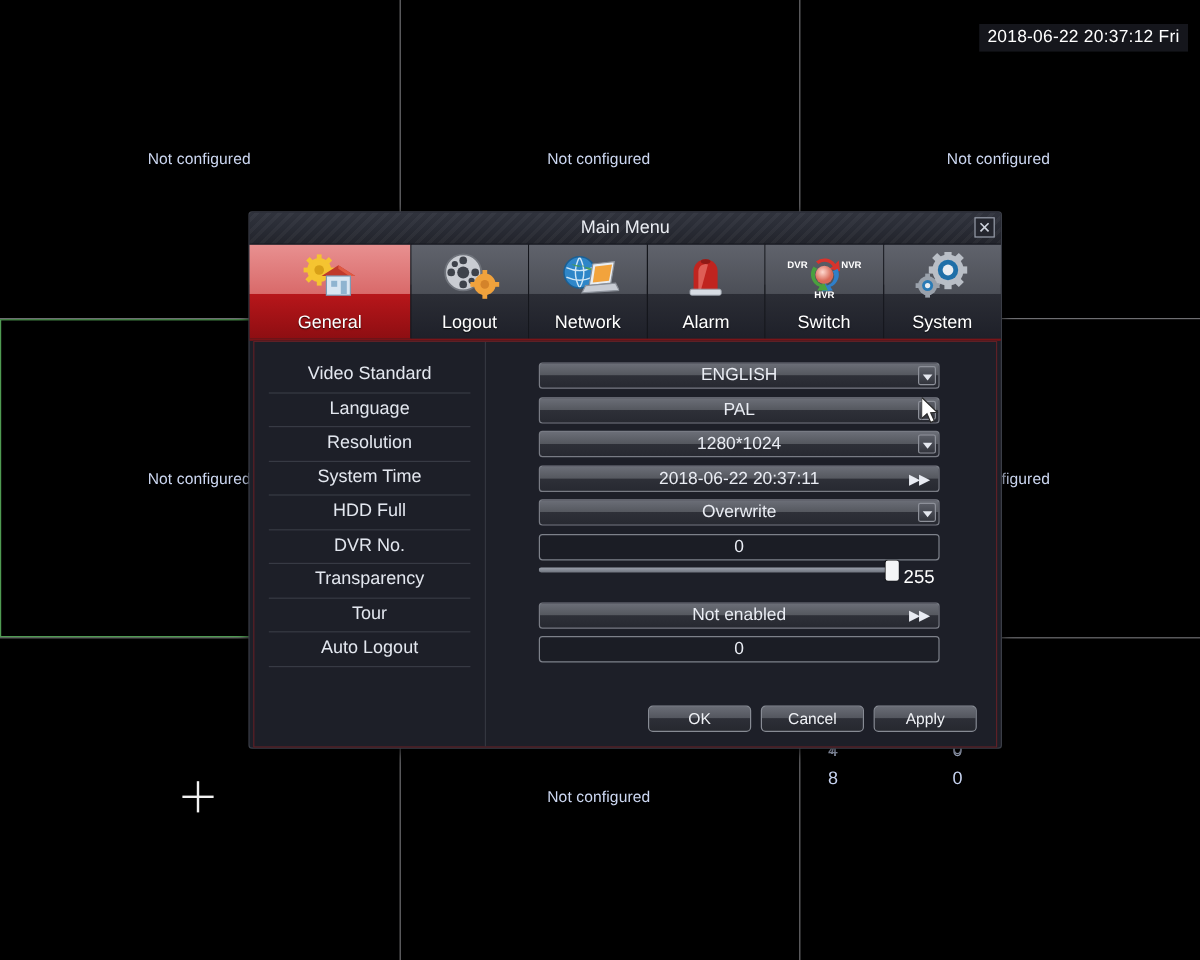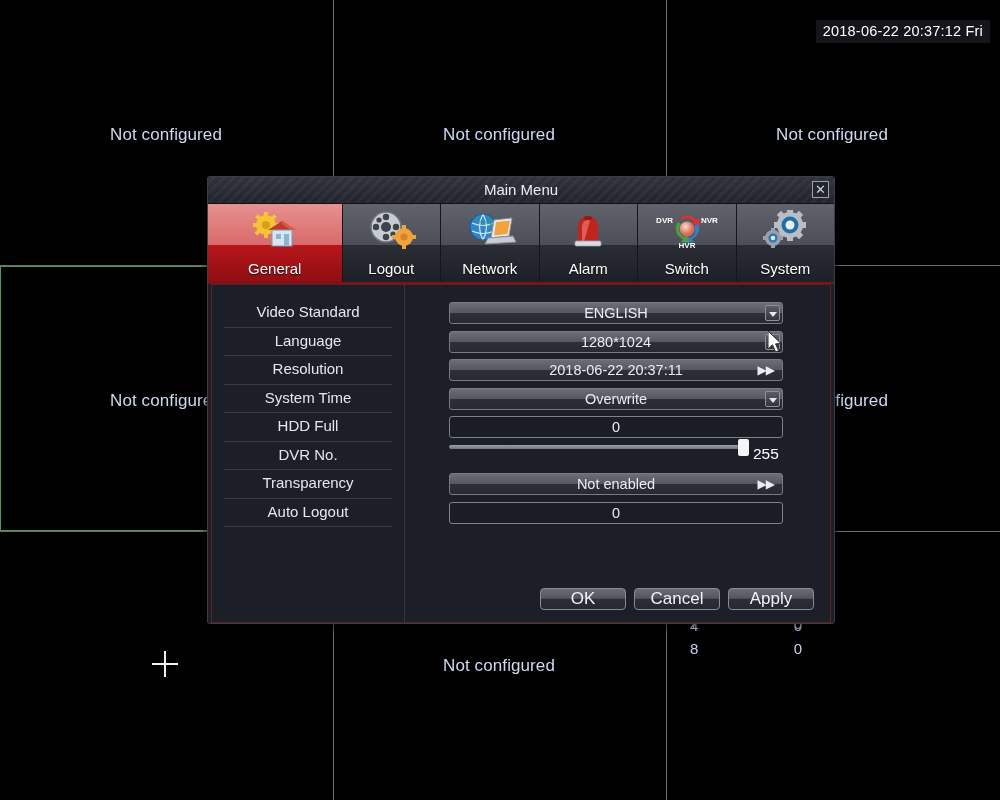"Not configured" .pane-label { font-size: 17px -> 13px }
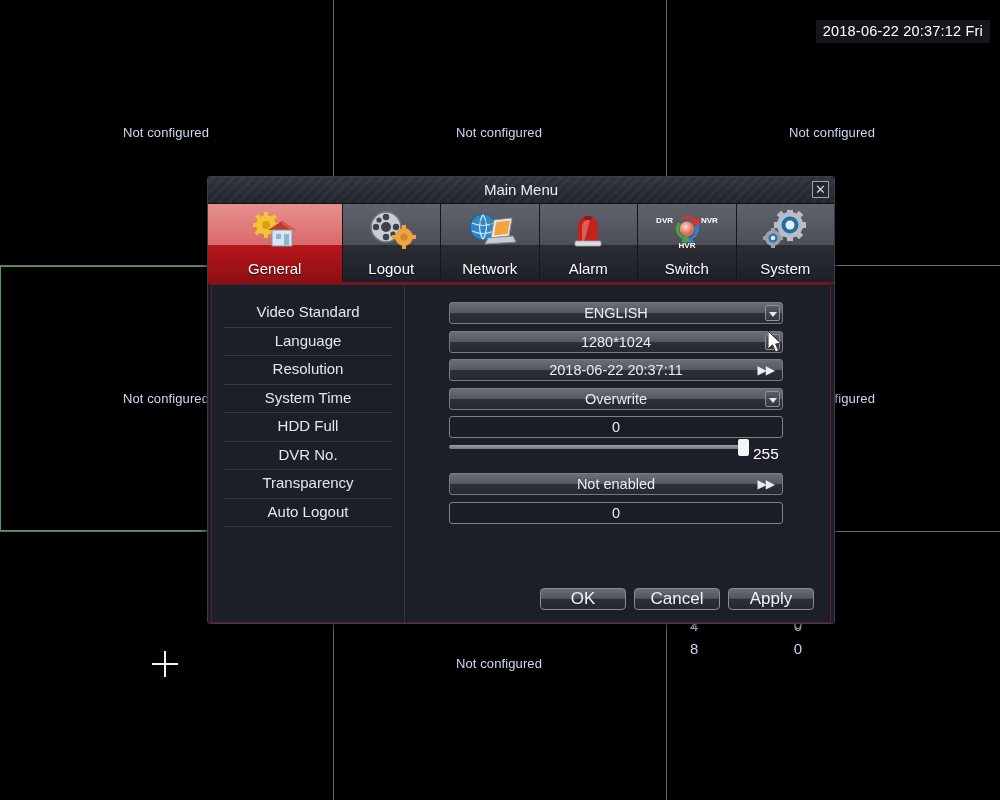"PAL" div.frow { html: none -> <div> <div> <span>PAL</span> <span></span> </div> </div> }
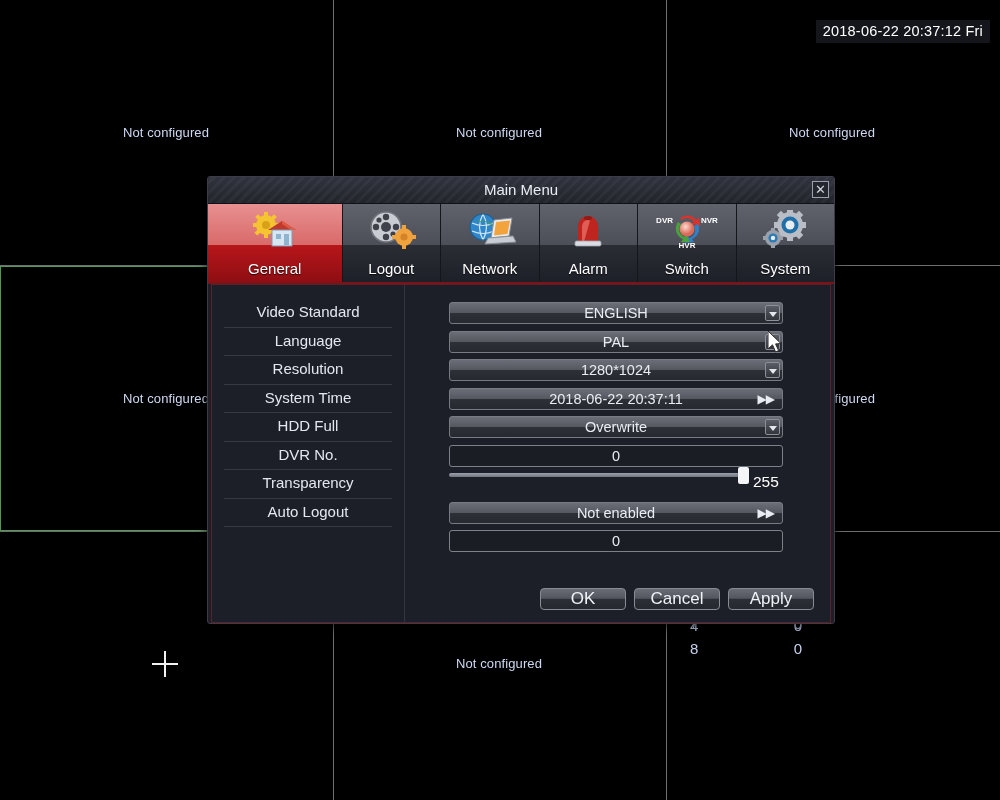"Tour" div.lrow { html: none -> <div>Tour</div> }
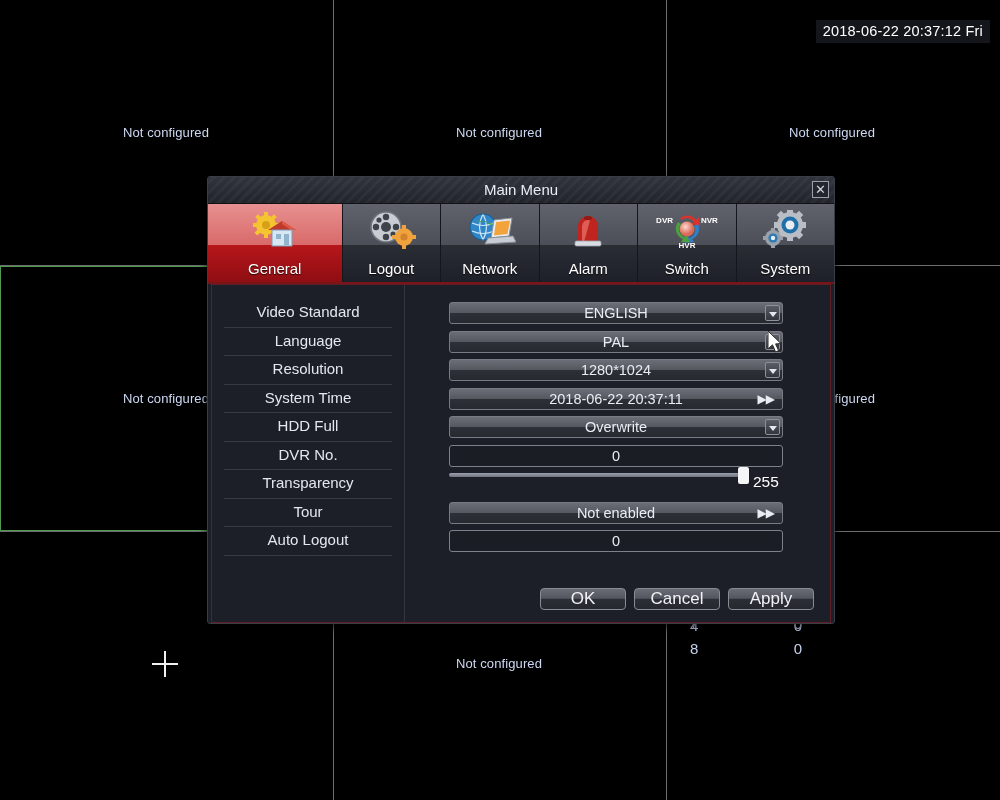"OK" .btn { font-size: 17px -> 13px }
